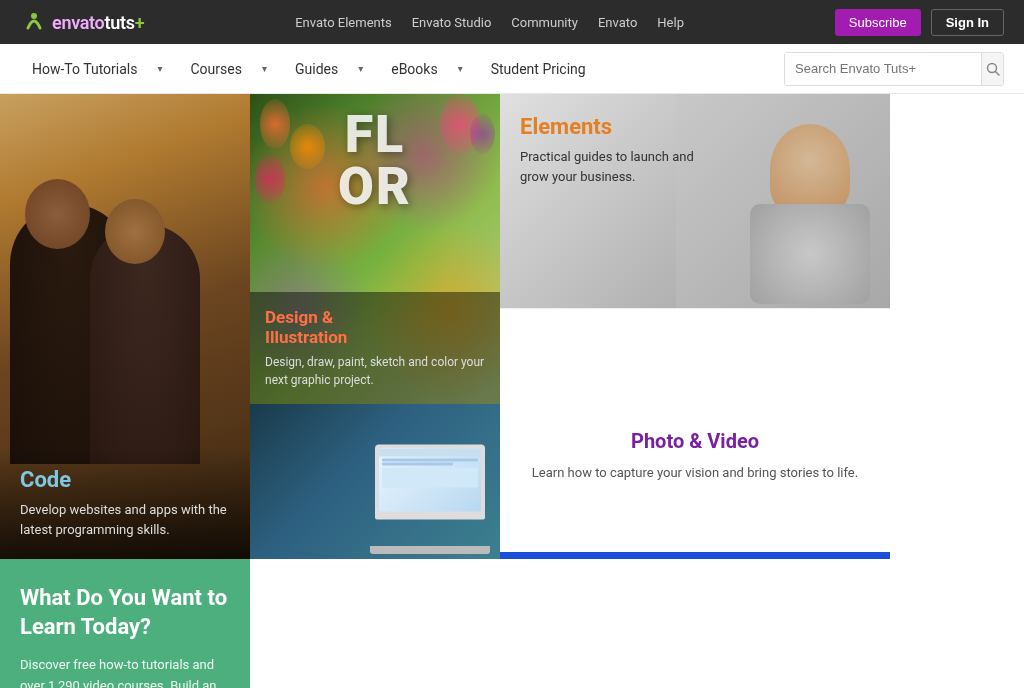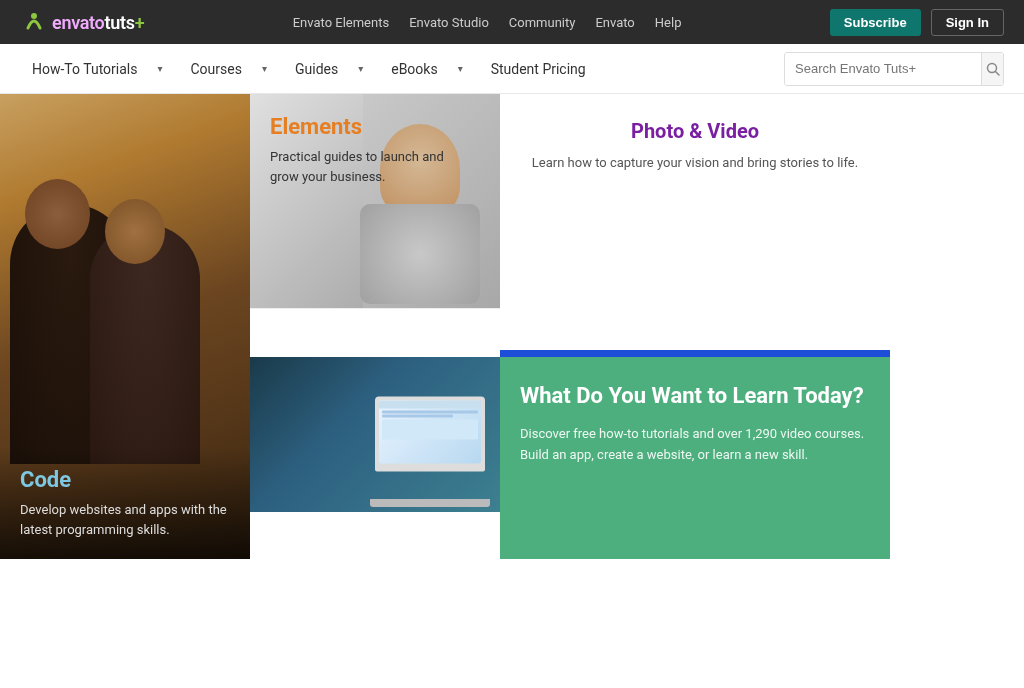"Subscribe" .btn-subscribe { background: #0f766e -> #a21caf; font-weight: 700 -> 400 }
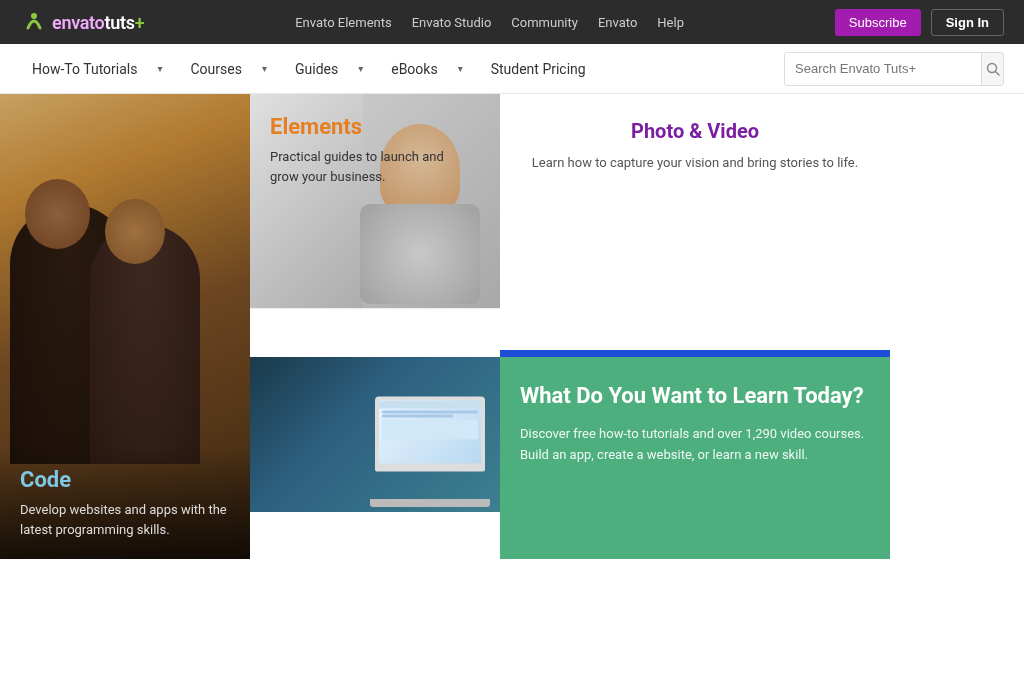"FL" div.design-tile { html: none -> <div> <div> <div></div> <div></div> <div></div> <div></div> <div></div> <div></div> <div> FL<br>OR </div> </div> <div> <div> <span>Design &amp; Illustration</span> </div> <div>Design, draw, paint, sketch and color your next graphic project.</div> </div> </div> }
